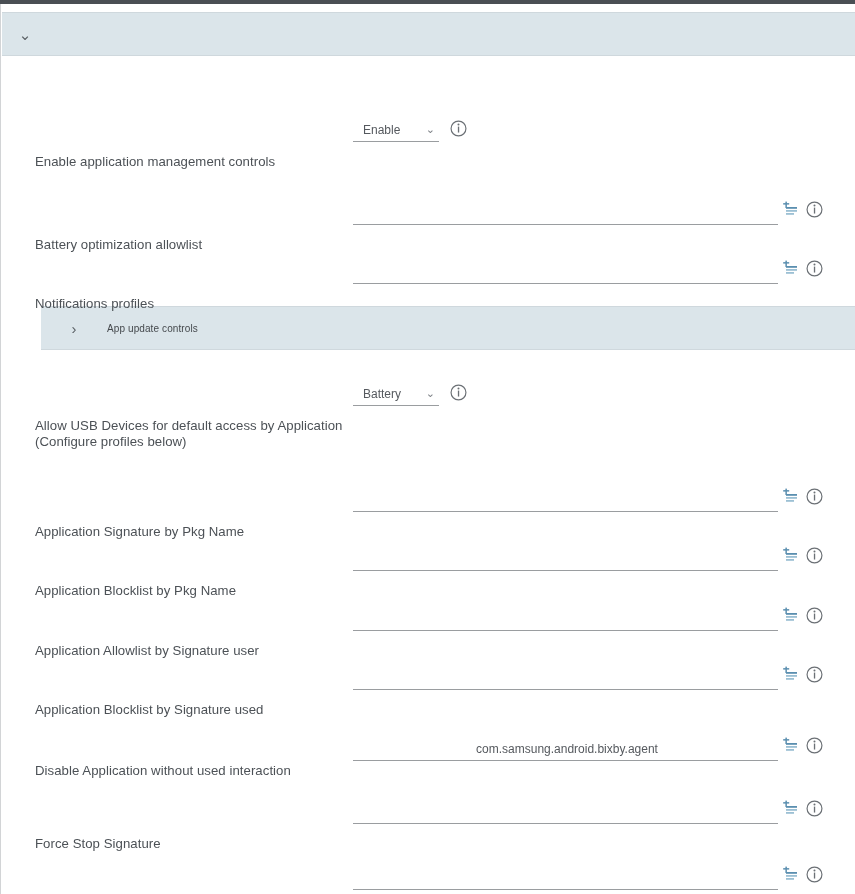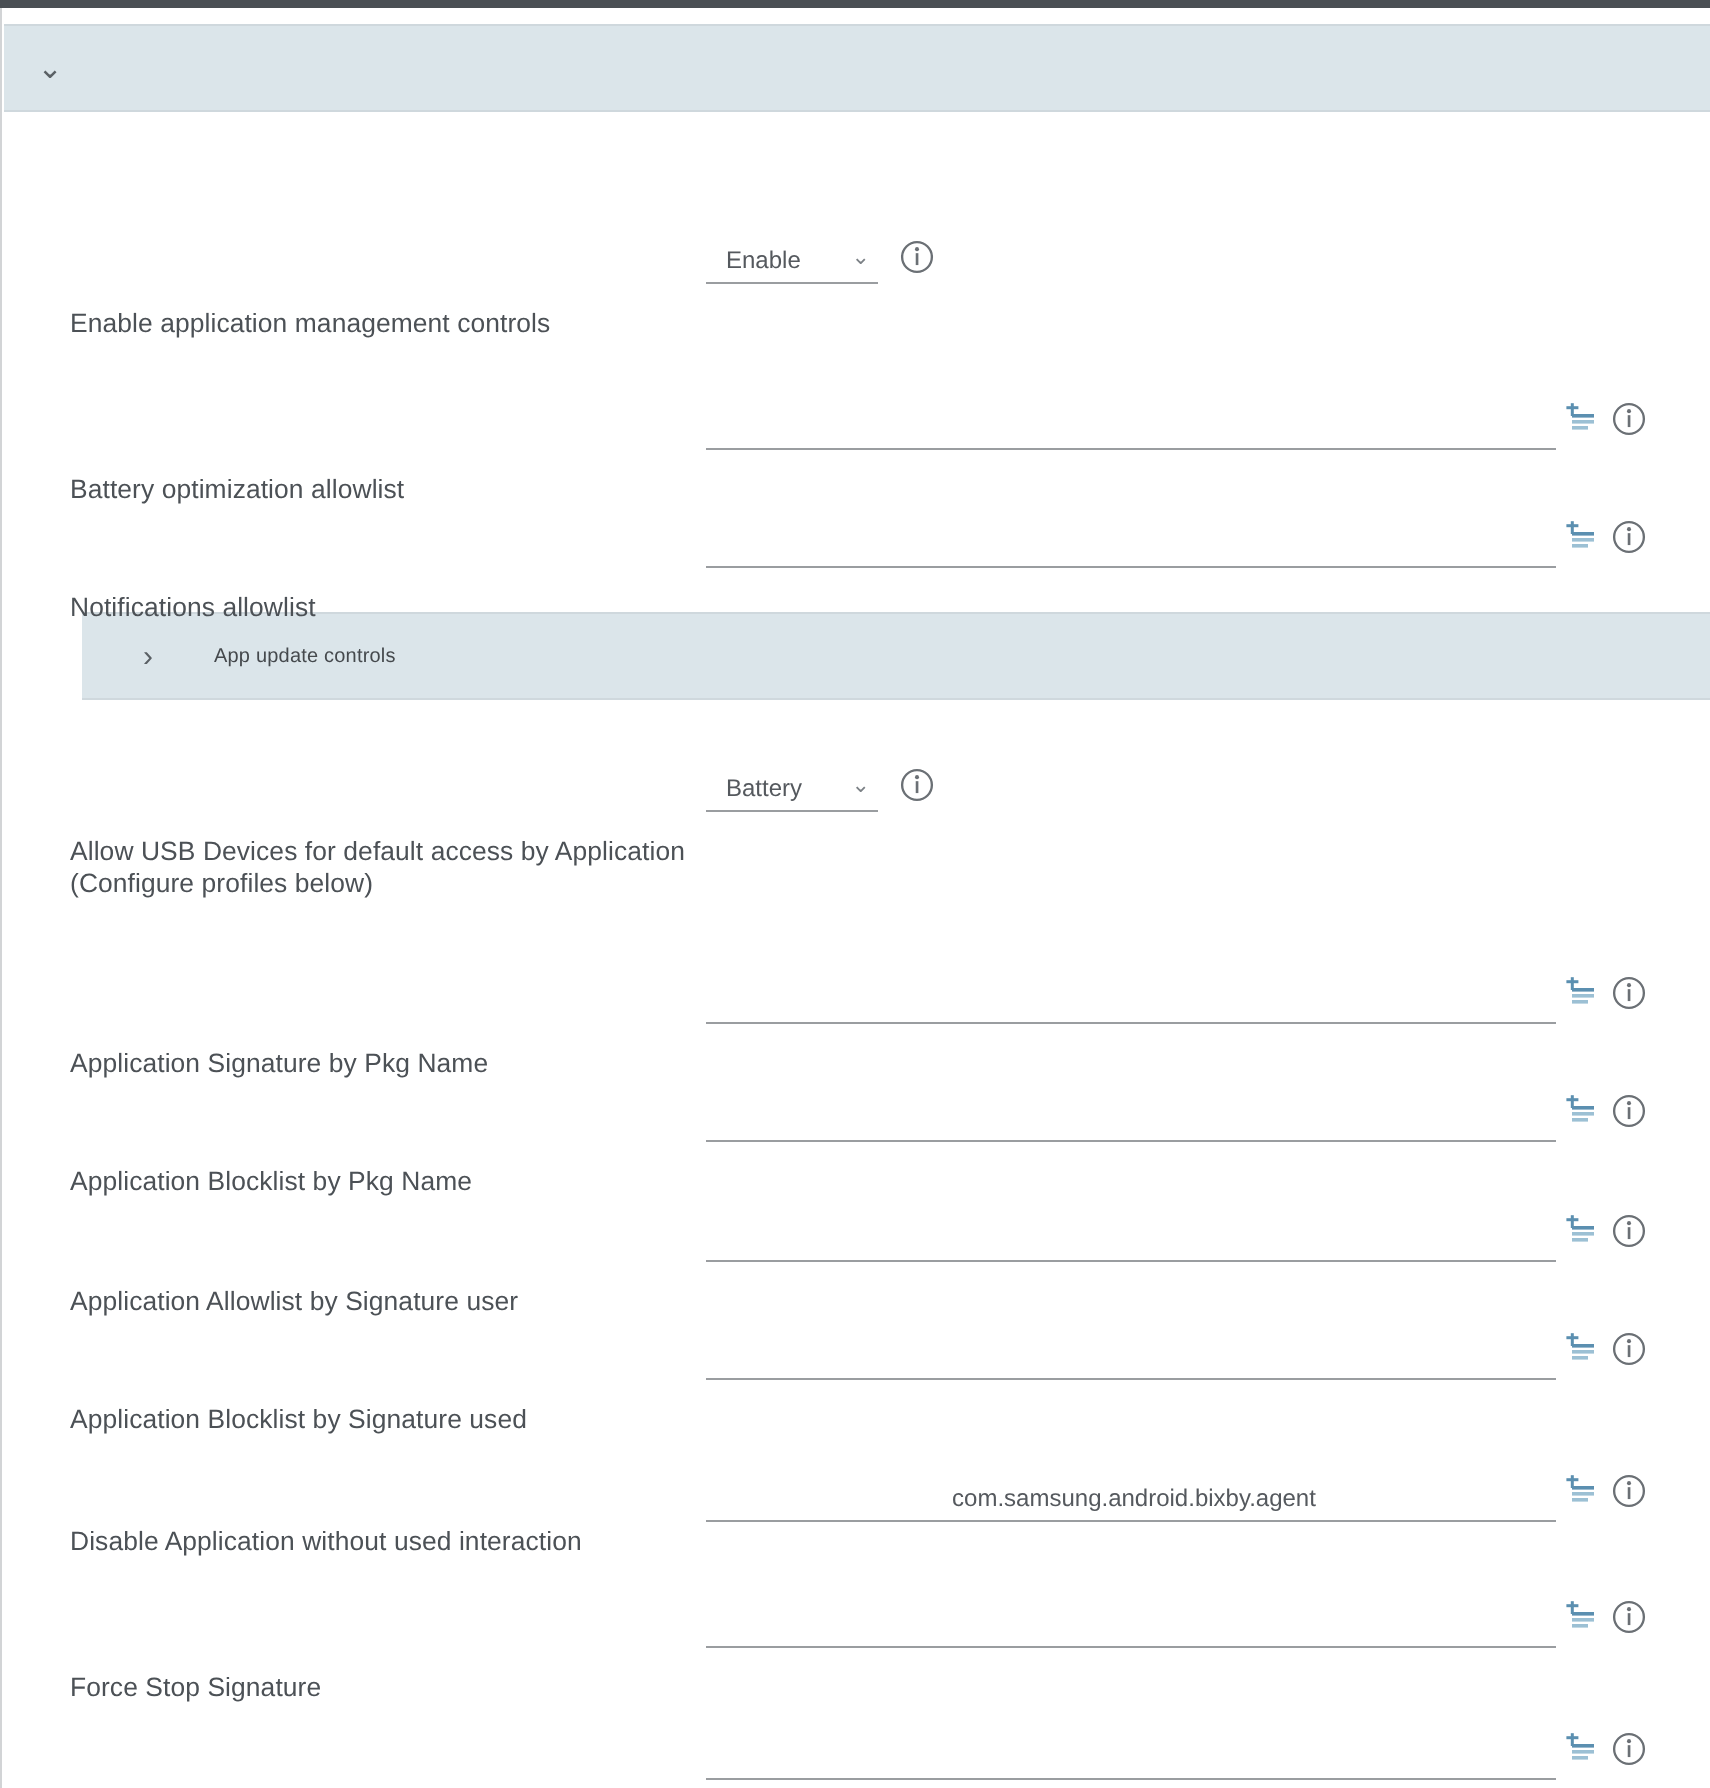"Notifications allowlist" div.label { text: allowlist -> profiles }
